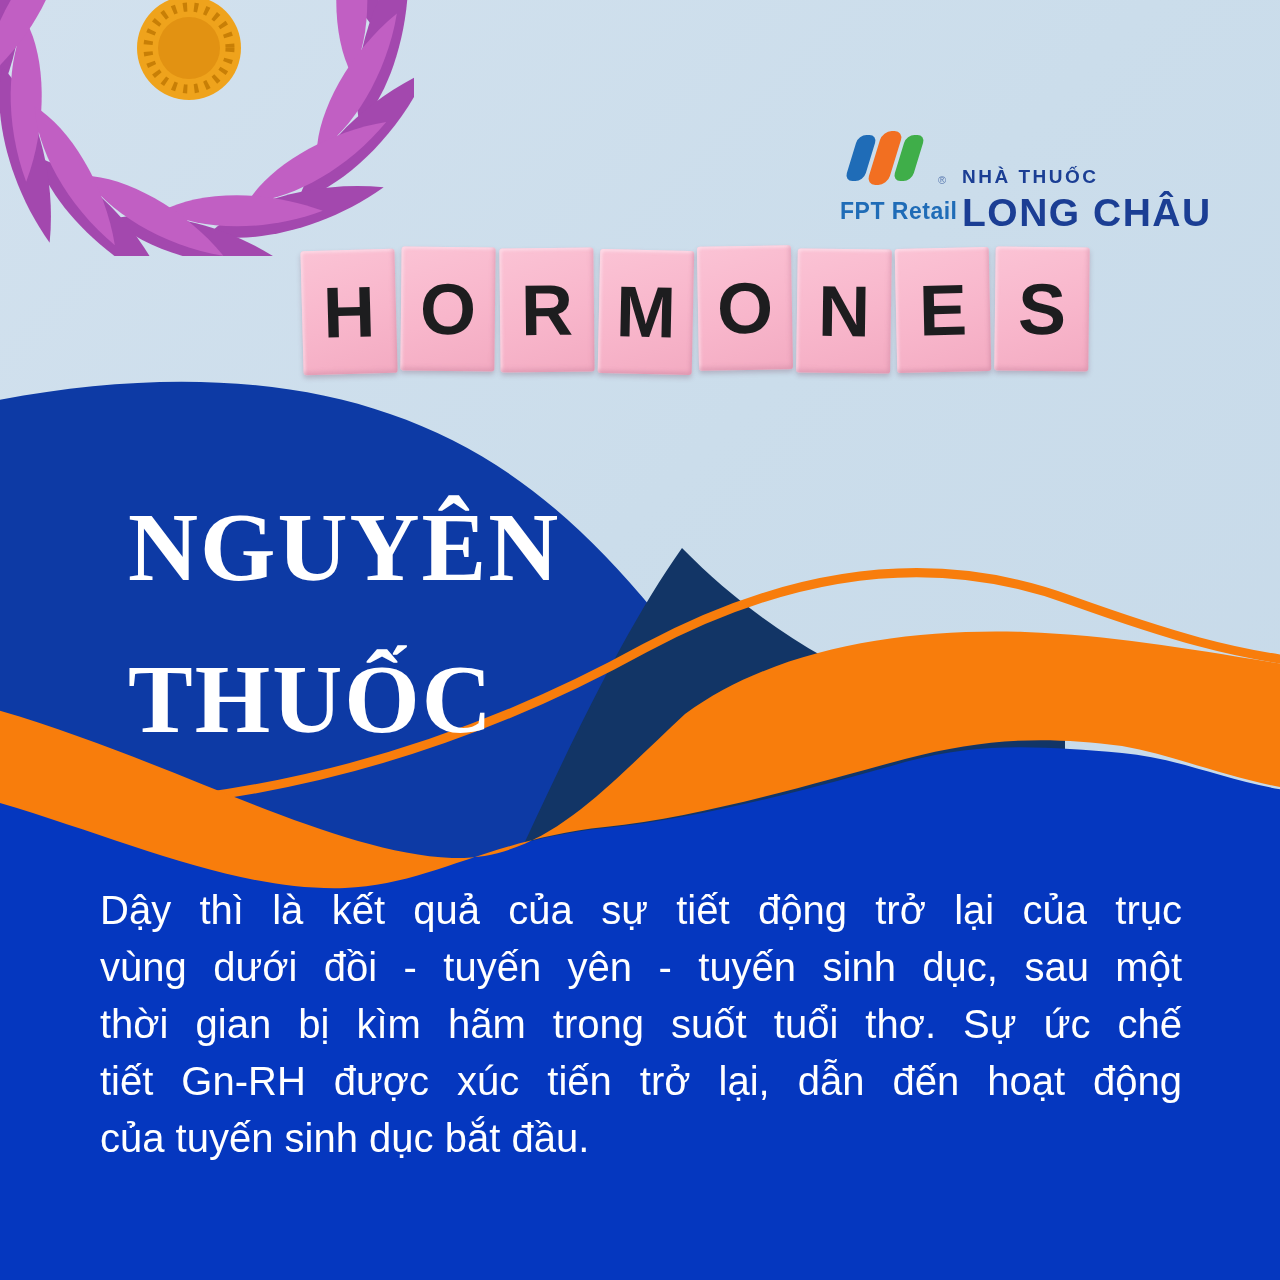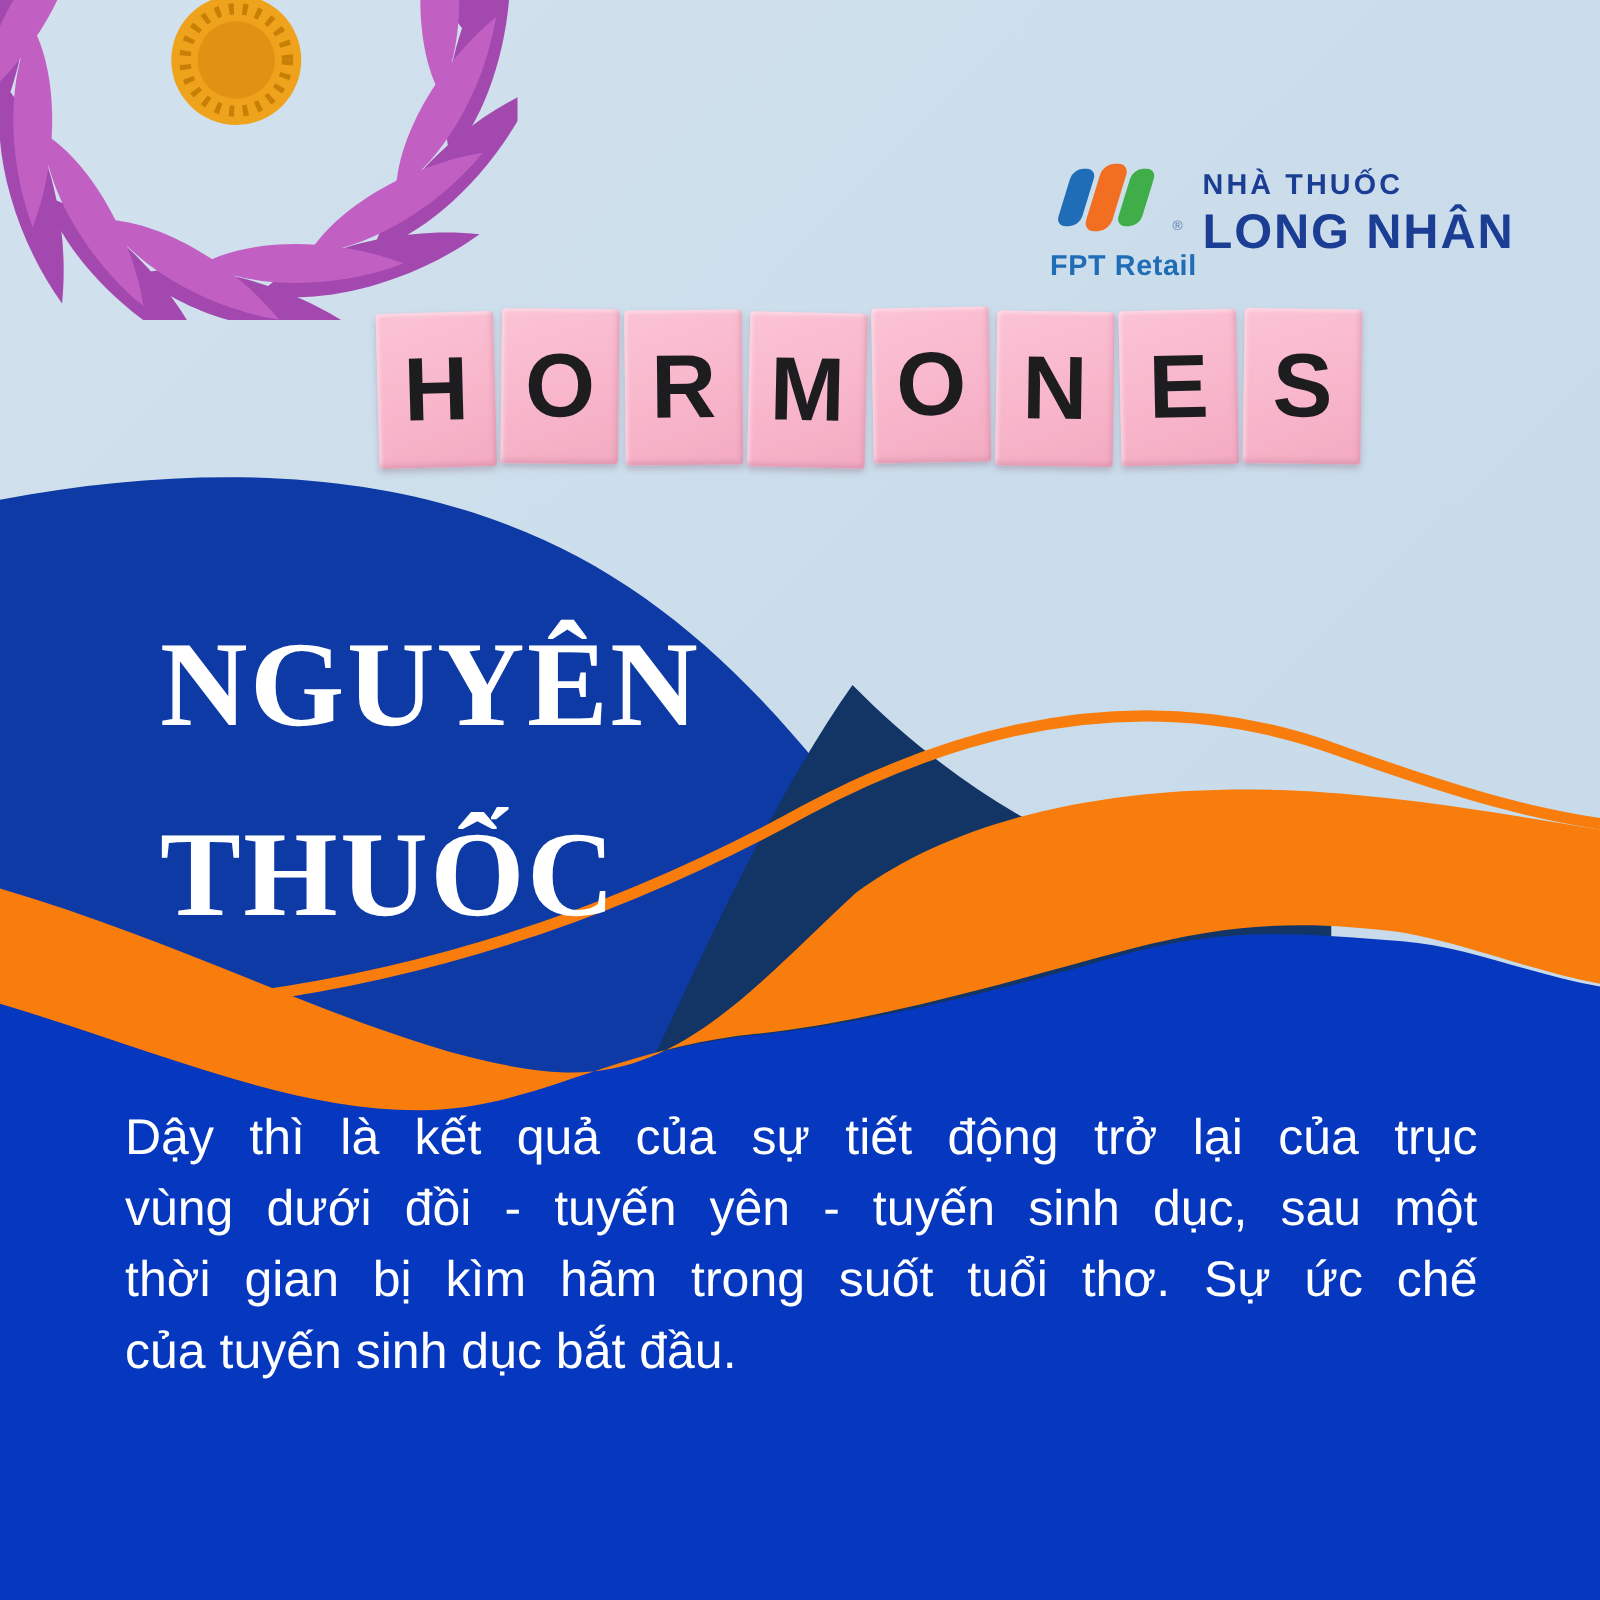"NHÀ THUỐC" .brand-right .nha-thuoc { font-size: 23px -> 19px; margin-top: none -> 32px }
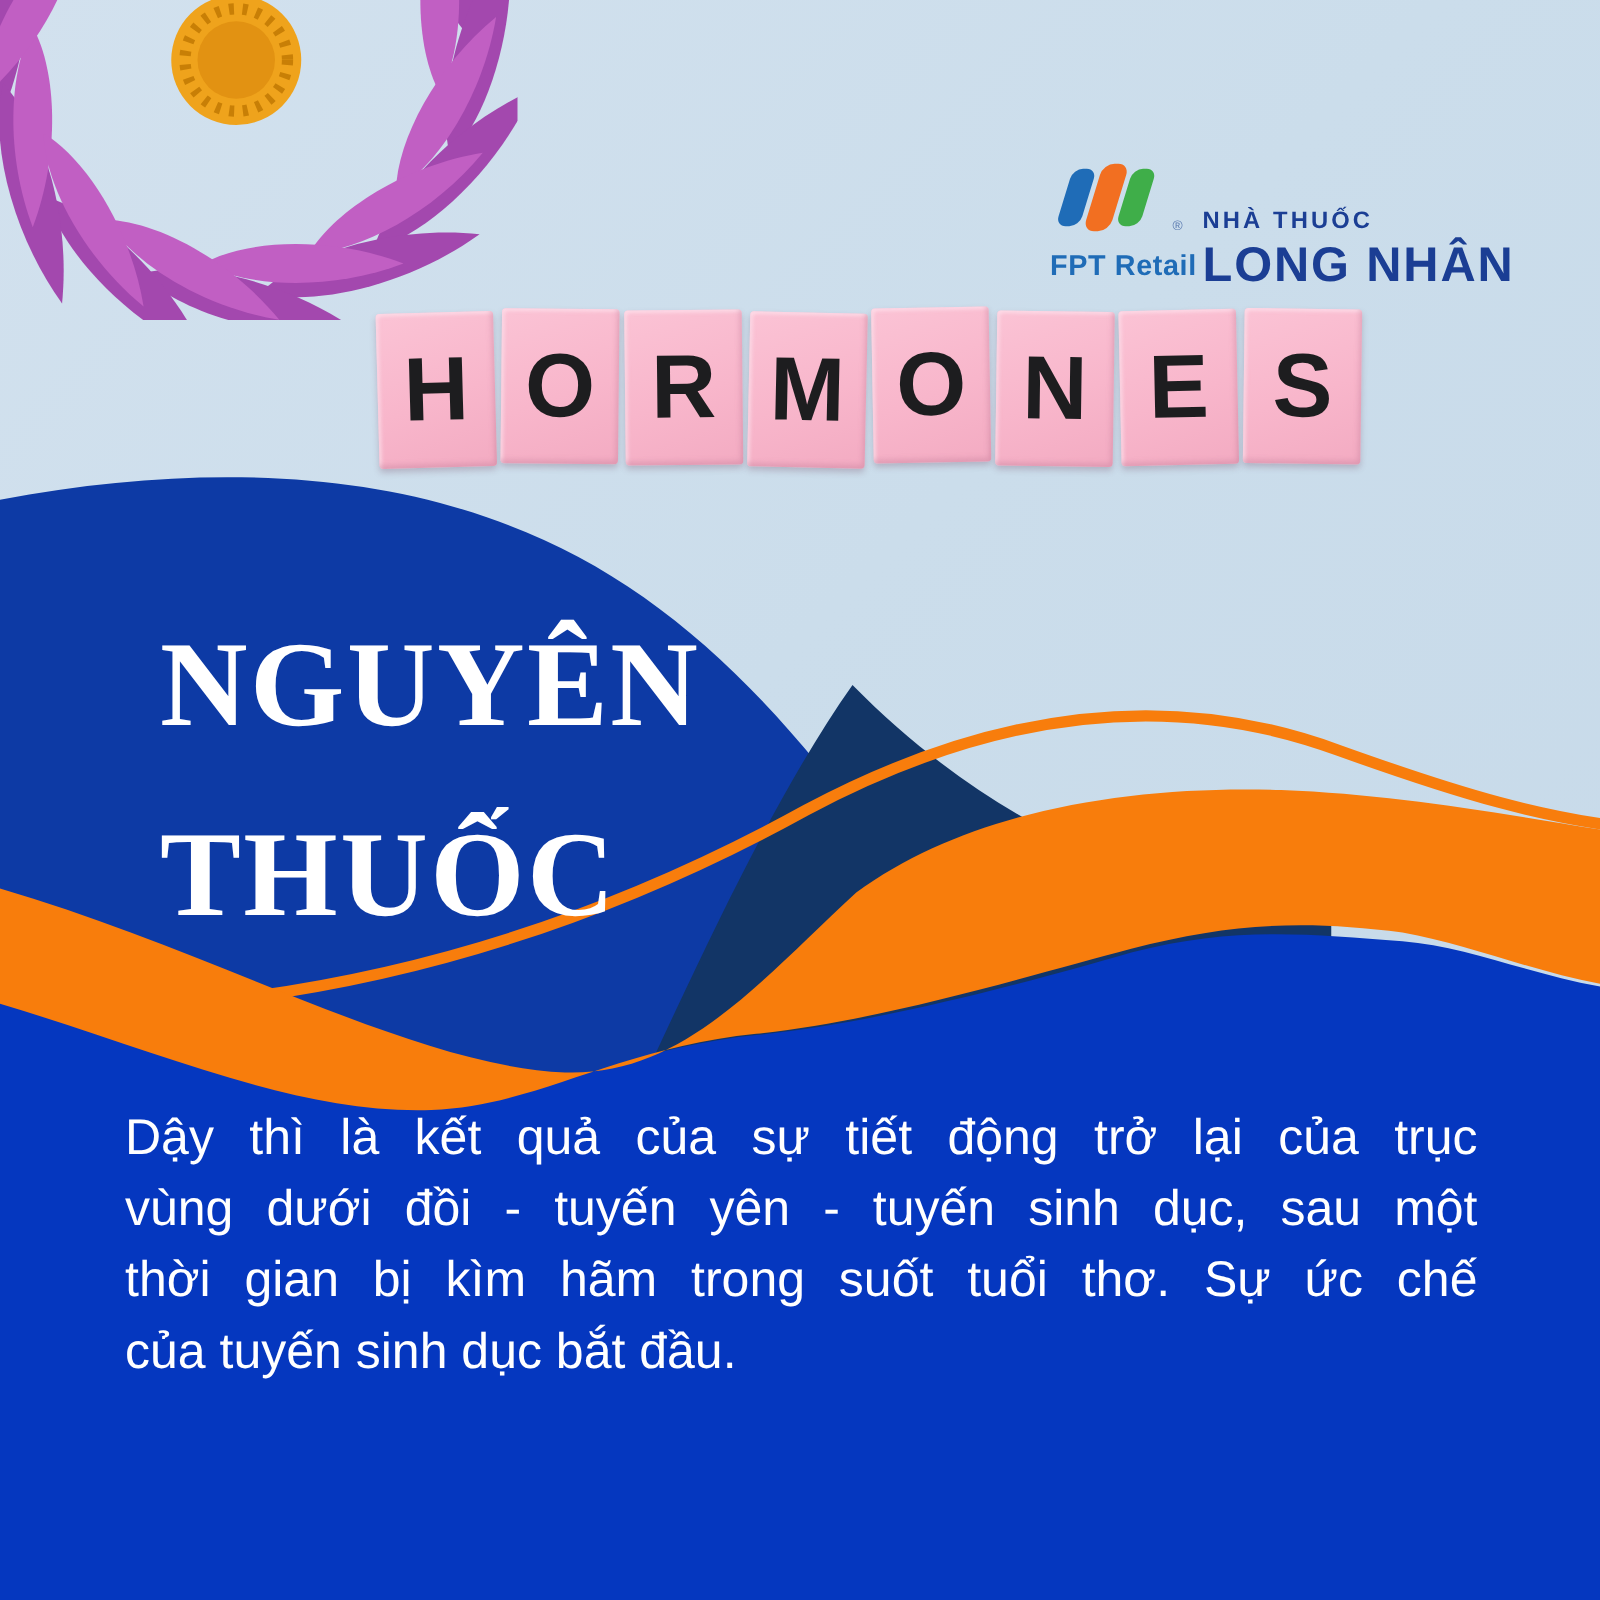"LONG NHÂN" div.long-chau { text: NHÂN -> CHÂU }
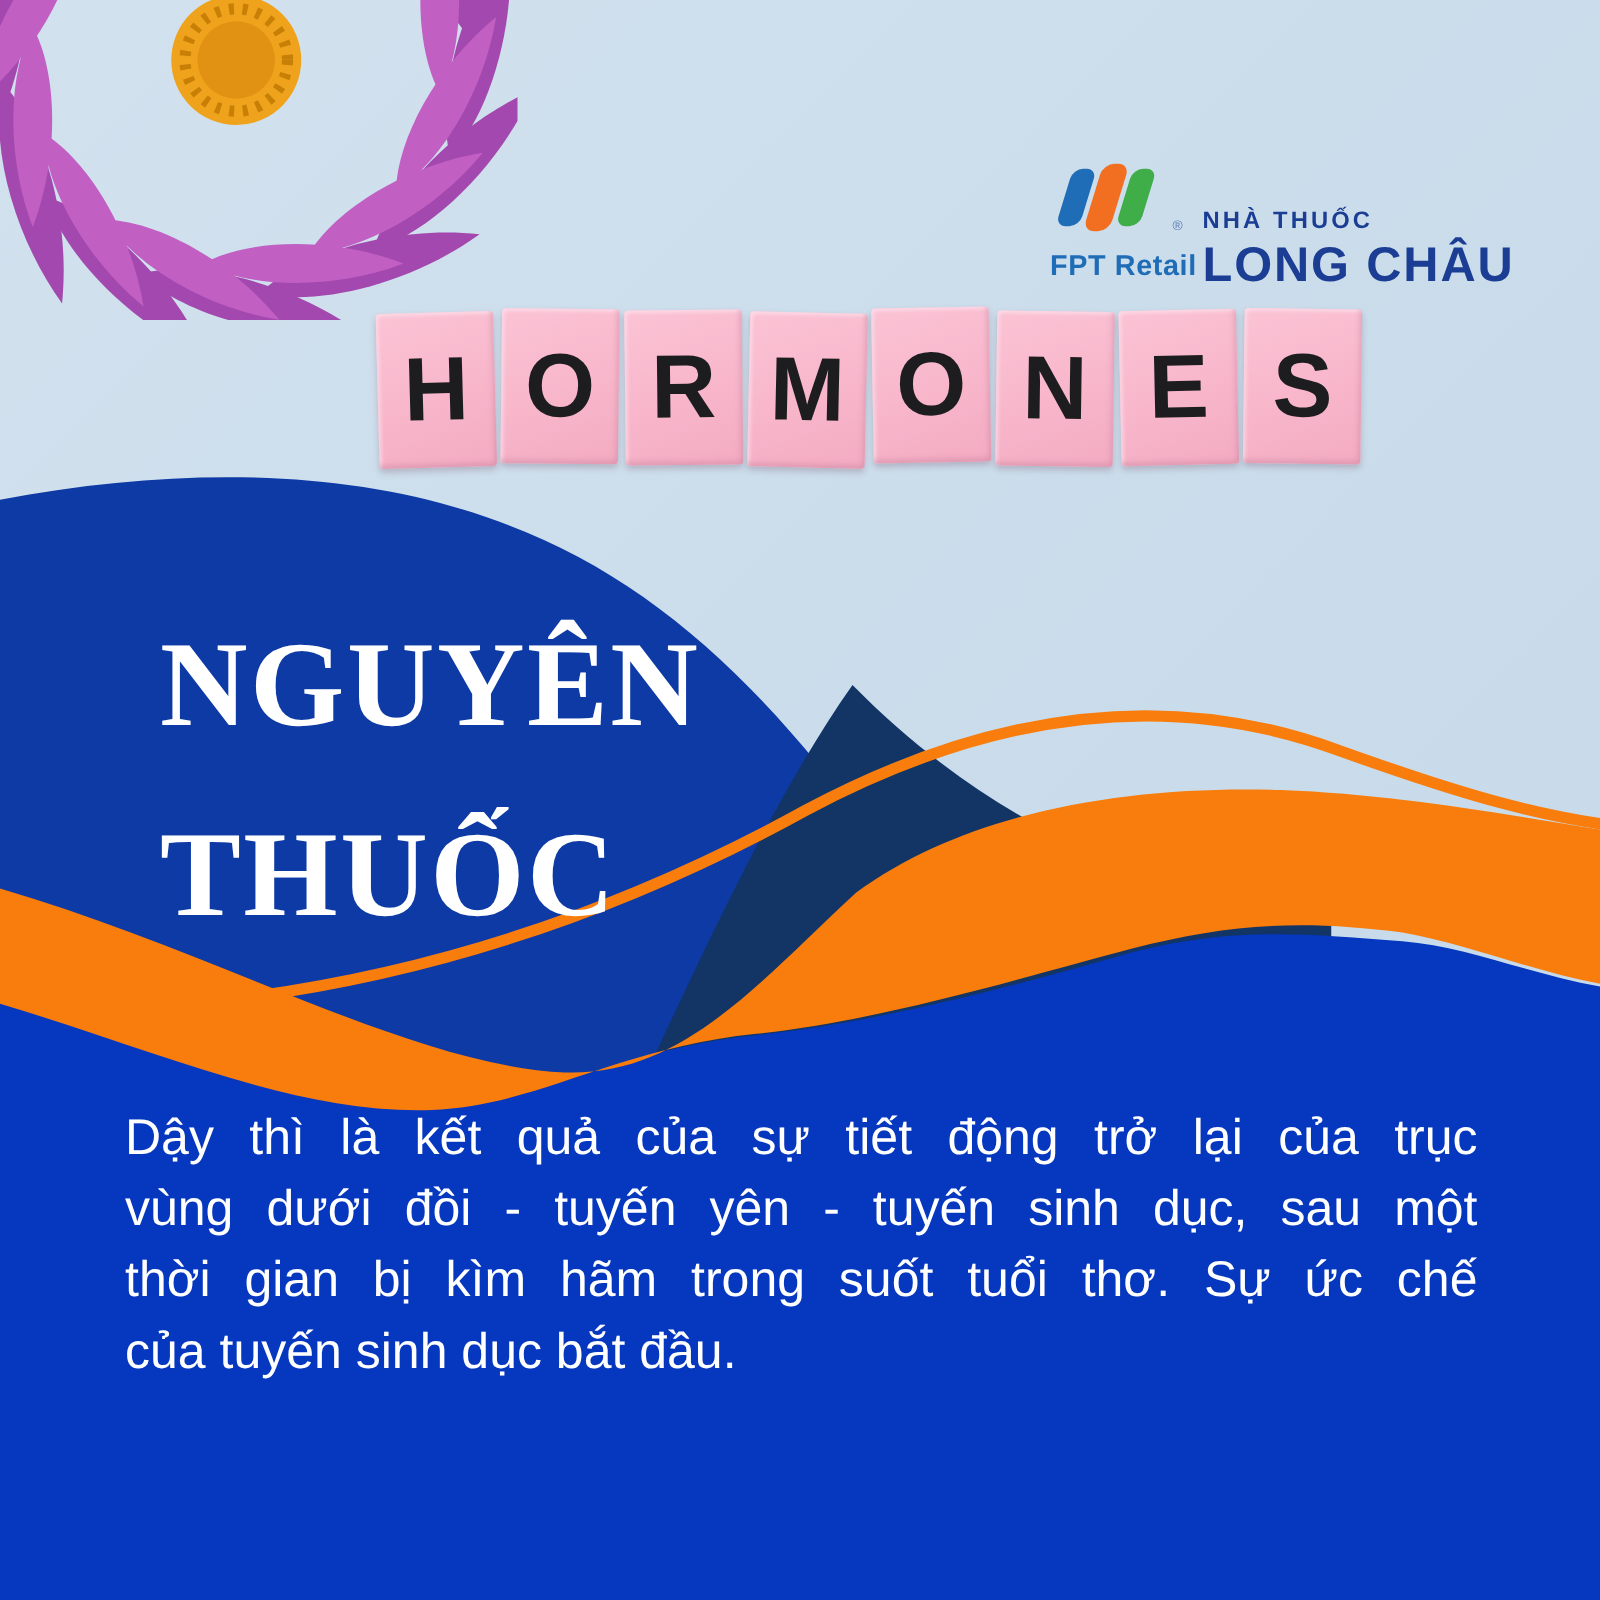"tiết Gn-RH được xúc tiến" div.jline { html: none -> <div>tiết Gn-RH được xúc tiến trở lại, dẫn đến hoạt động</div> }
